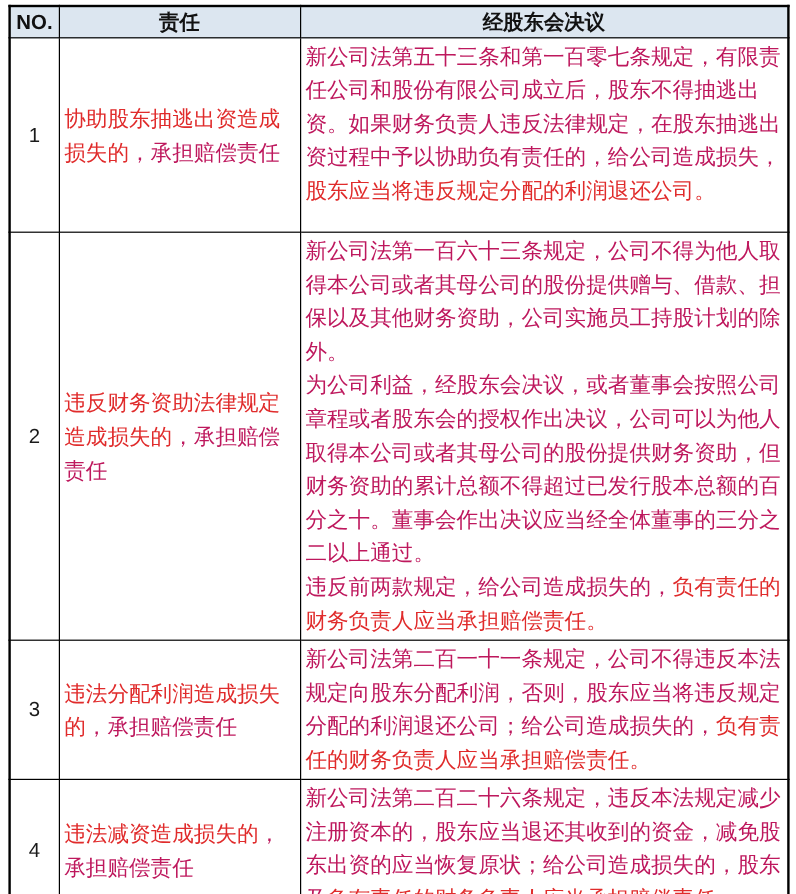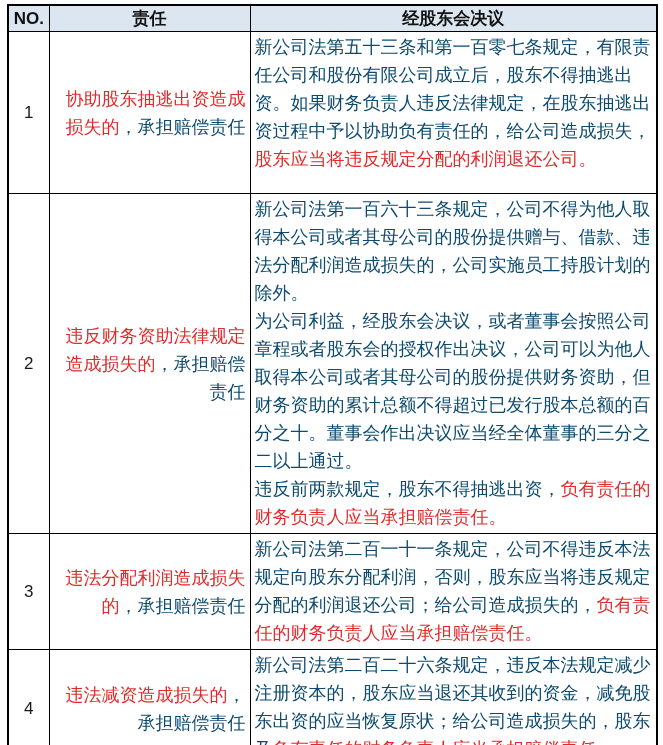"新公司法第五十三条和第一百零七条规定，有限责任公司和股份有限公司成立后，股东不得" .seg-black { color: #0c4a6e -> #be185d }
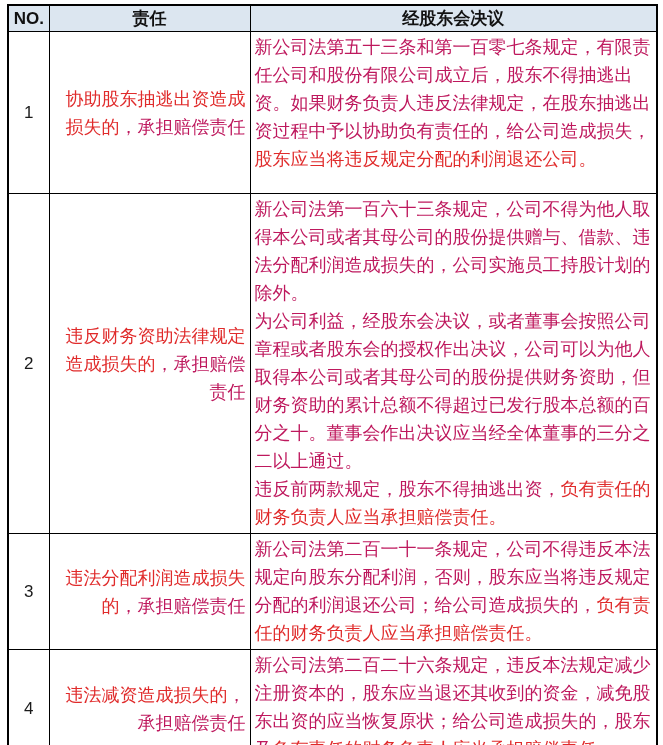"协助股东抽逃出资造成损失的，承担赔偿责任" td.duty-cell { text-align: right -> left }
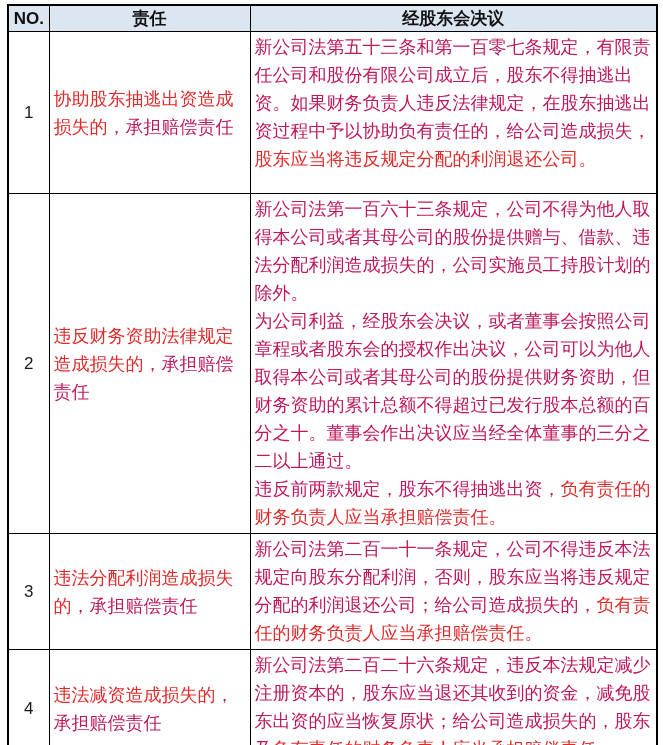"新公司法第一百六十三条规定，公司不得为他人取得本公司或者其母公司的股份提供赠与、" span.seg-black { text: 违法分配利润造成损失的 -> 担保以及其他财务资助 }
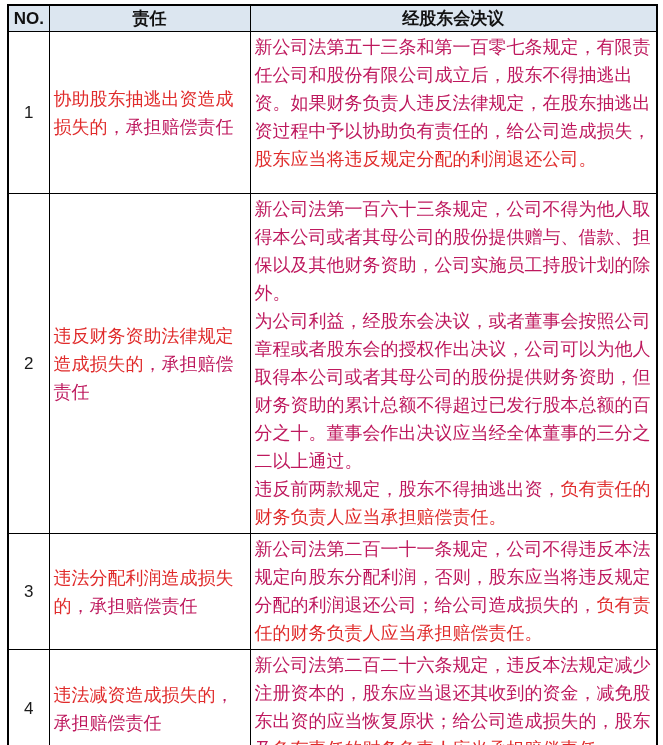"违反前两款规定，股东不得抽逃出资，" span.seg-black { text: 股东不得抽逃出资 -> 给公司造成损失的 }
